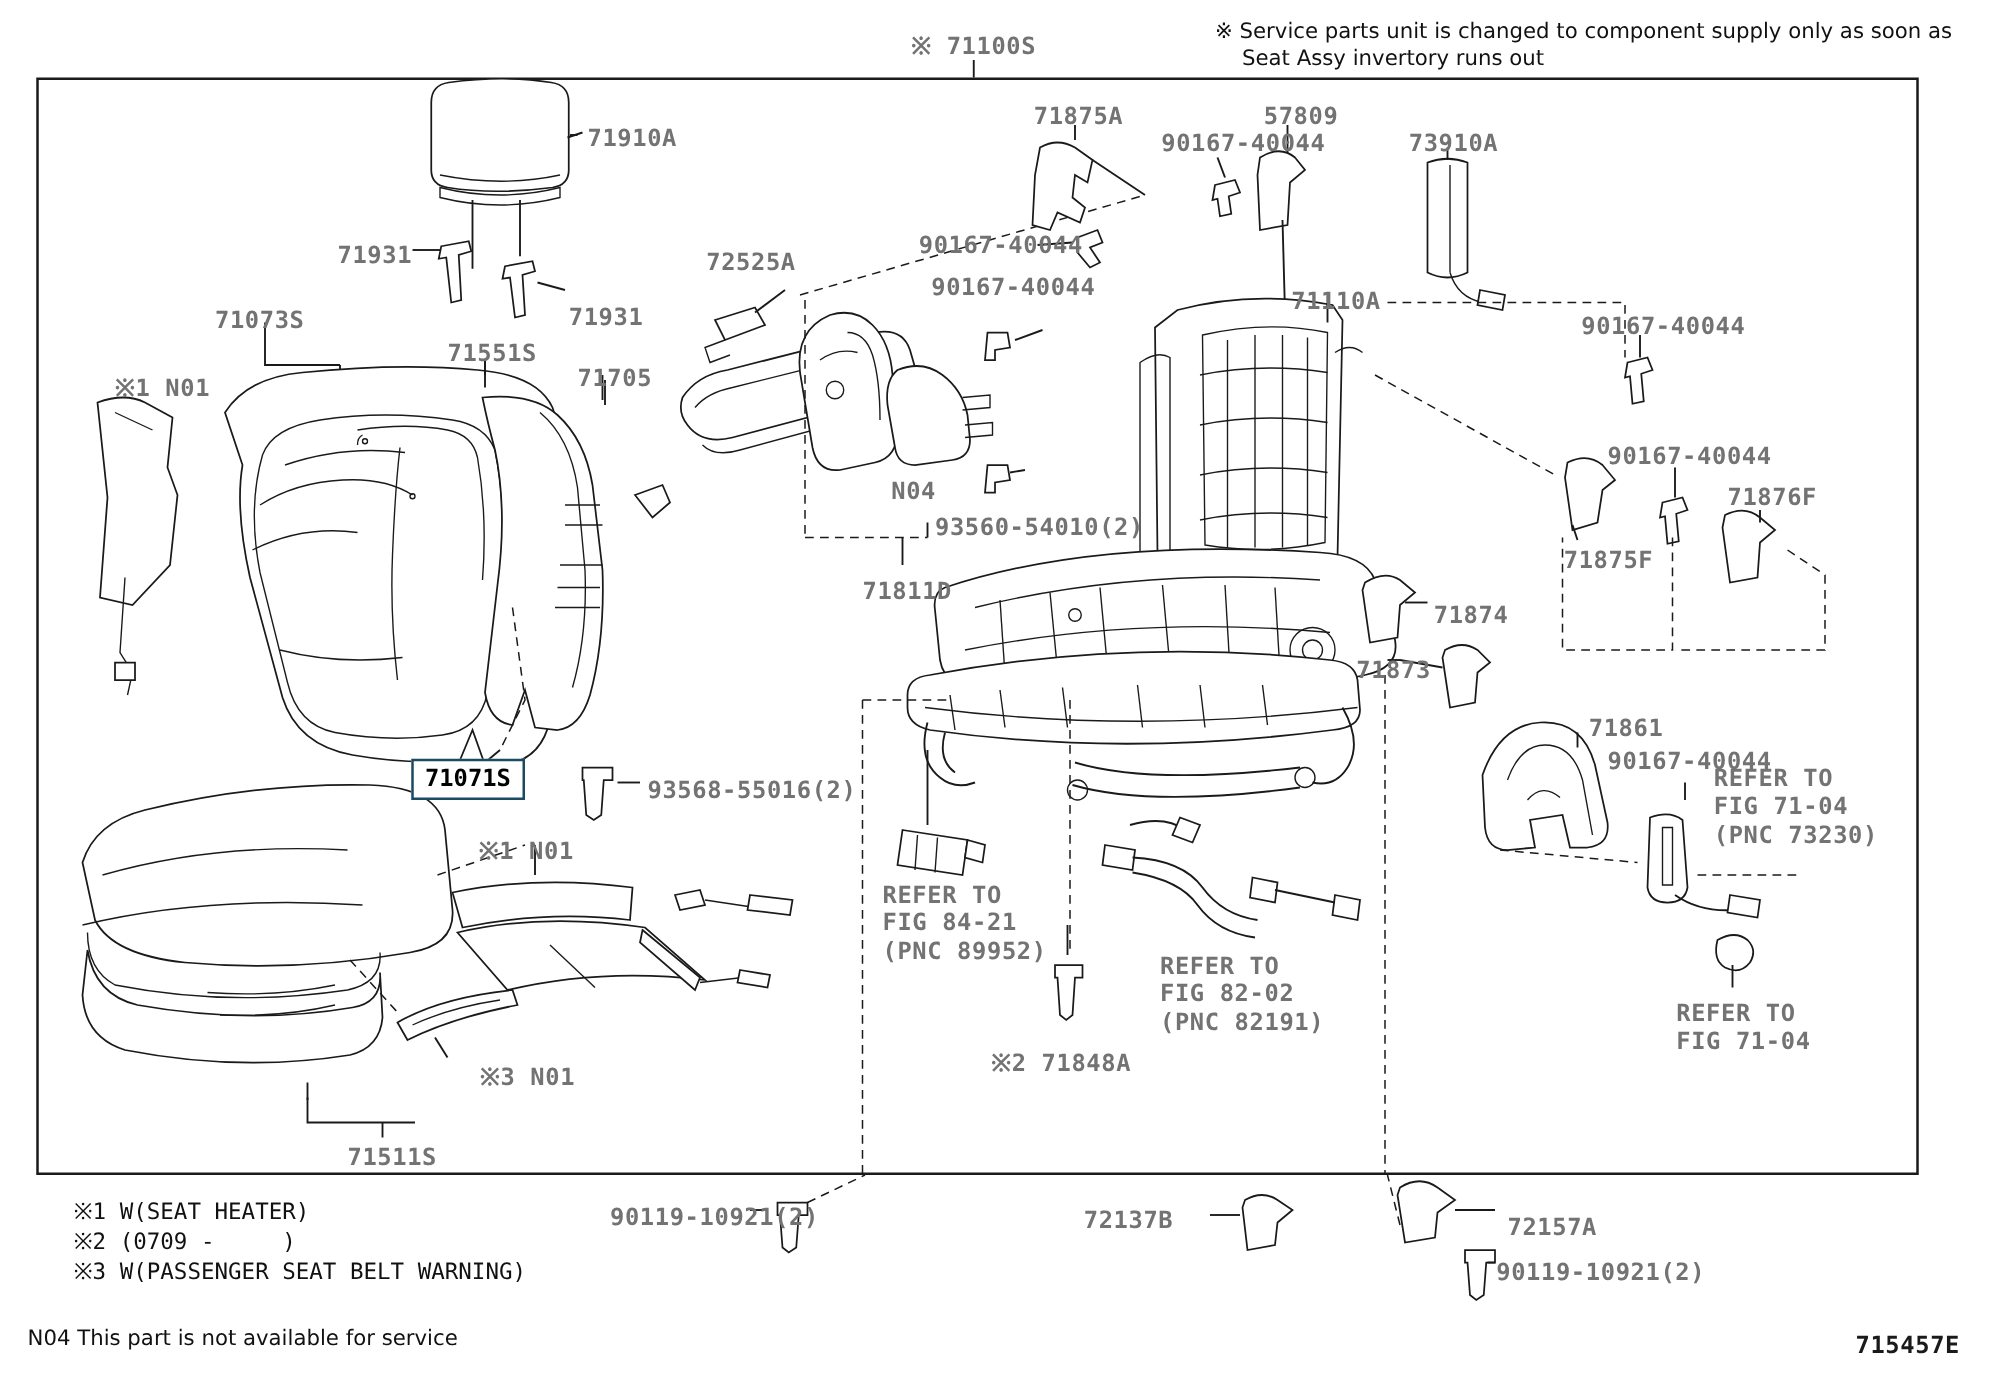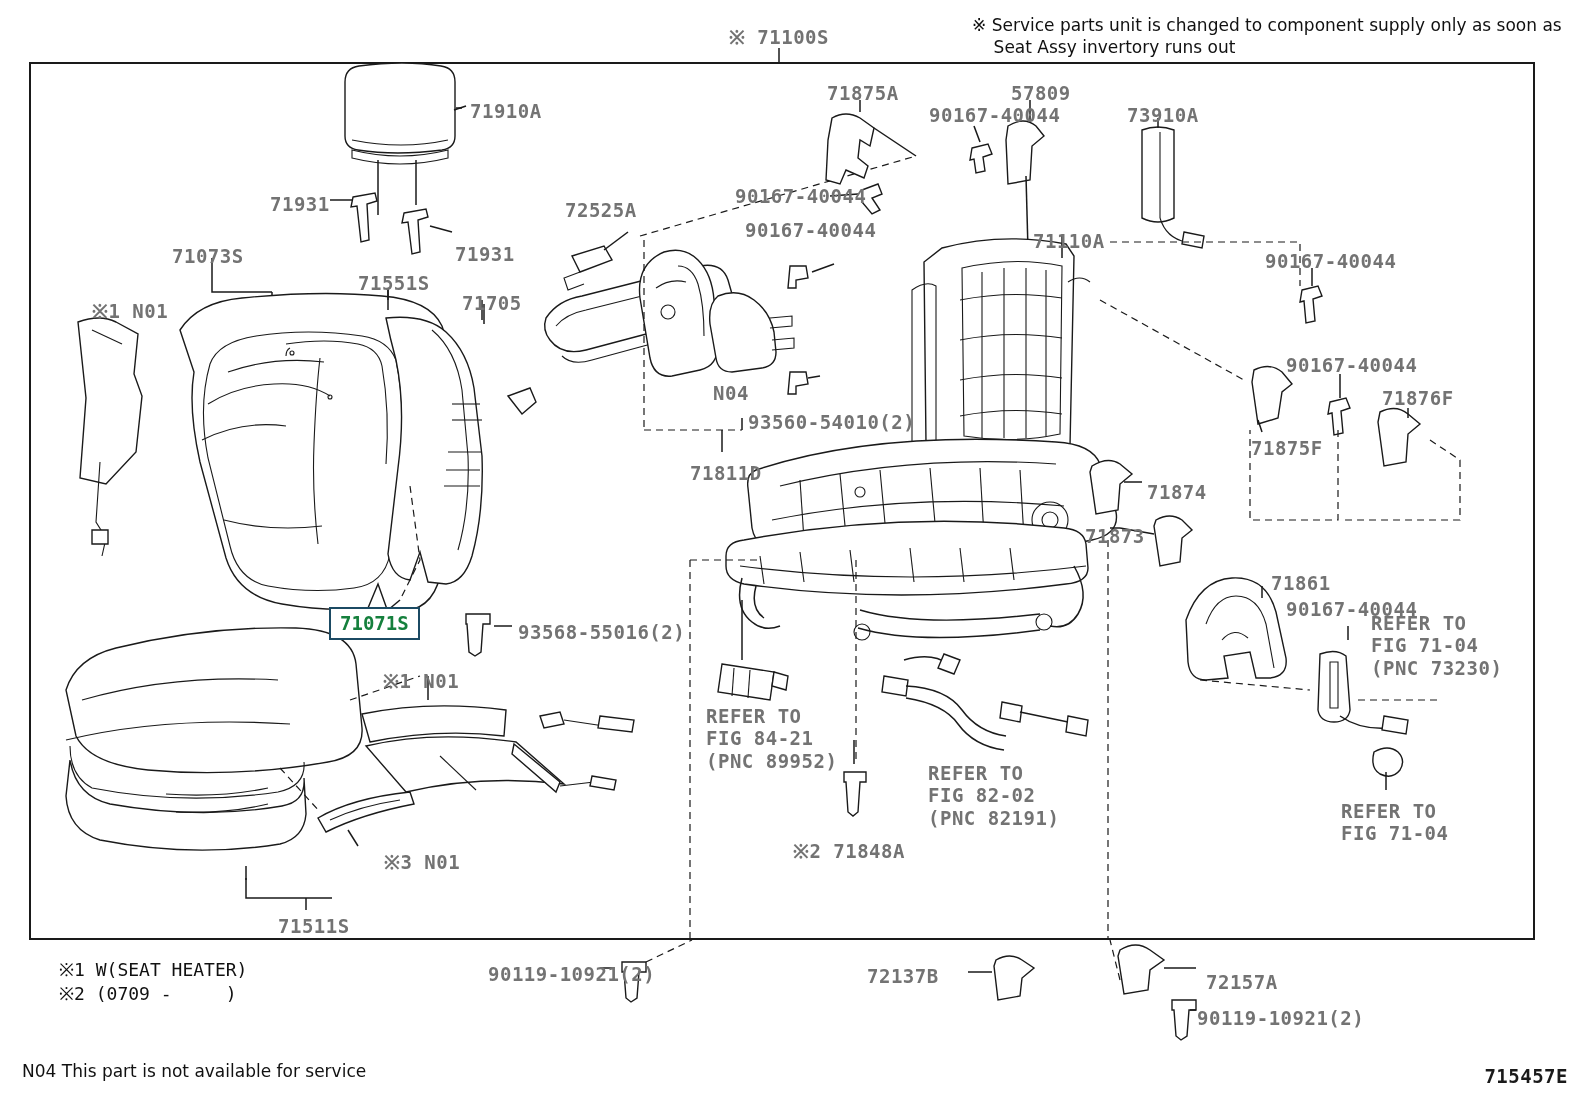"71071S" .boxed { color: #15803d -> #000000 }
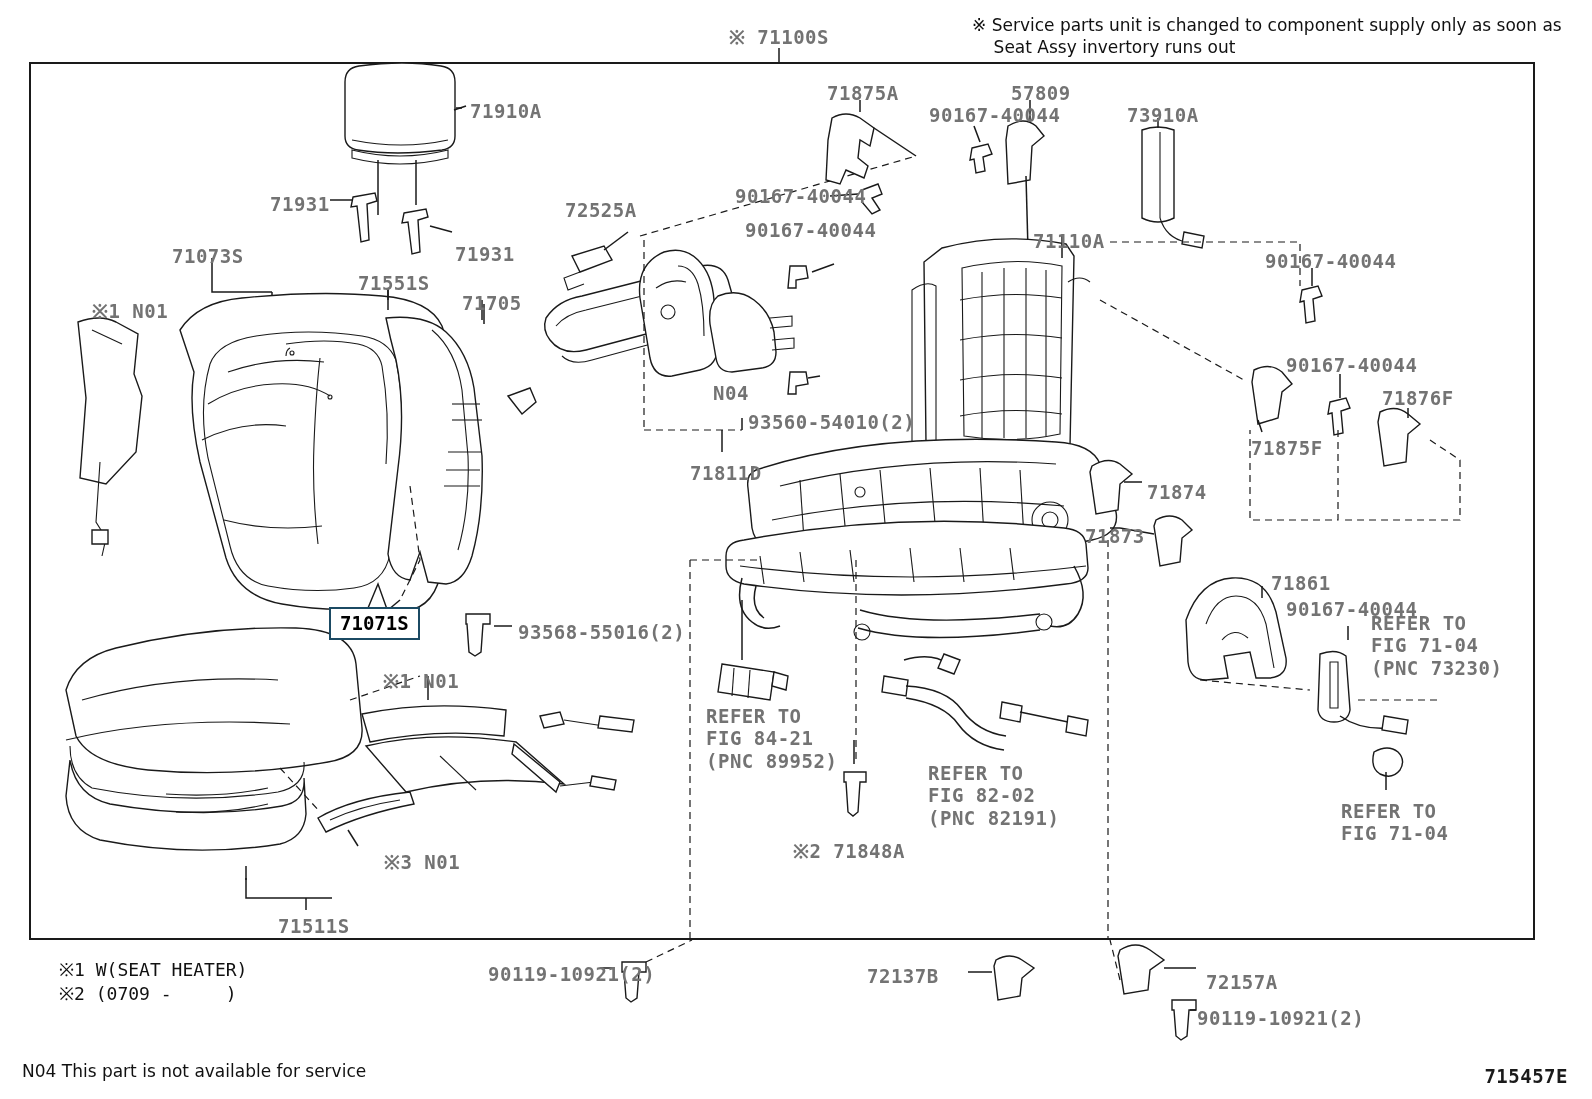"※3 W(PASSENGER SEAT BELT WARNING)" div.note { html: none -> <div>※3 W(PASSENGER SEAT BELT WARNING)</div> }
